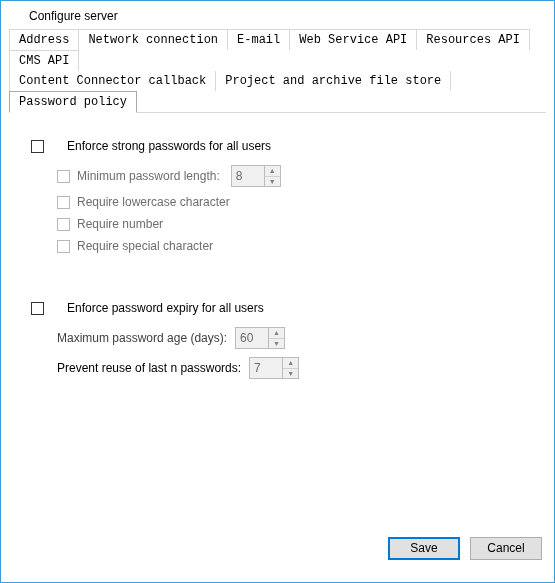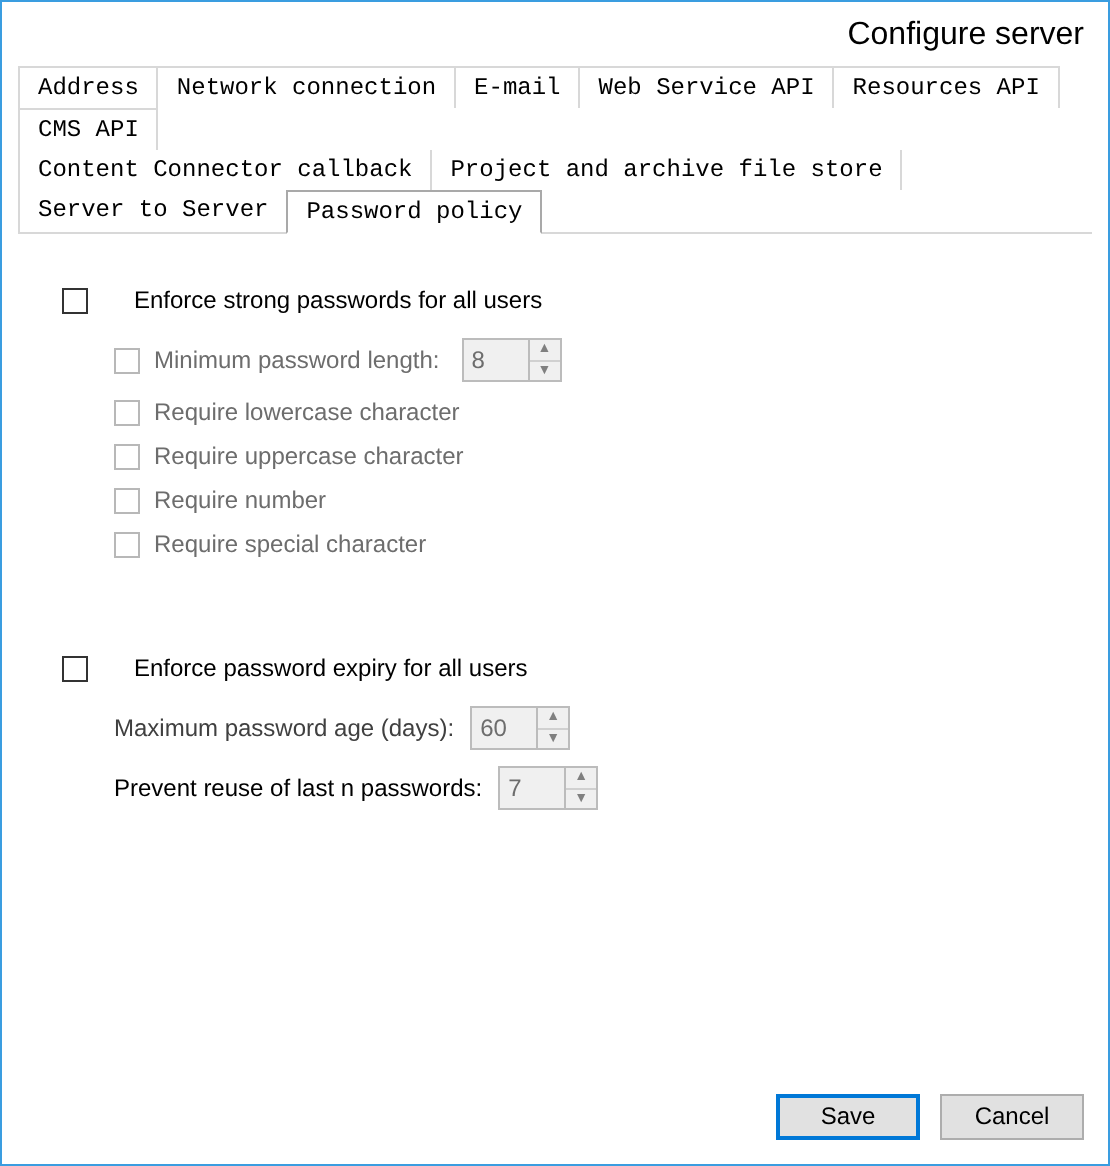"Configure server" .title { font-size: 16px -> 12px; padding: 8px 12px 6px 10px -> 8px 12px 6px 28px; text-align: right -> none }
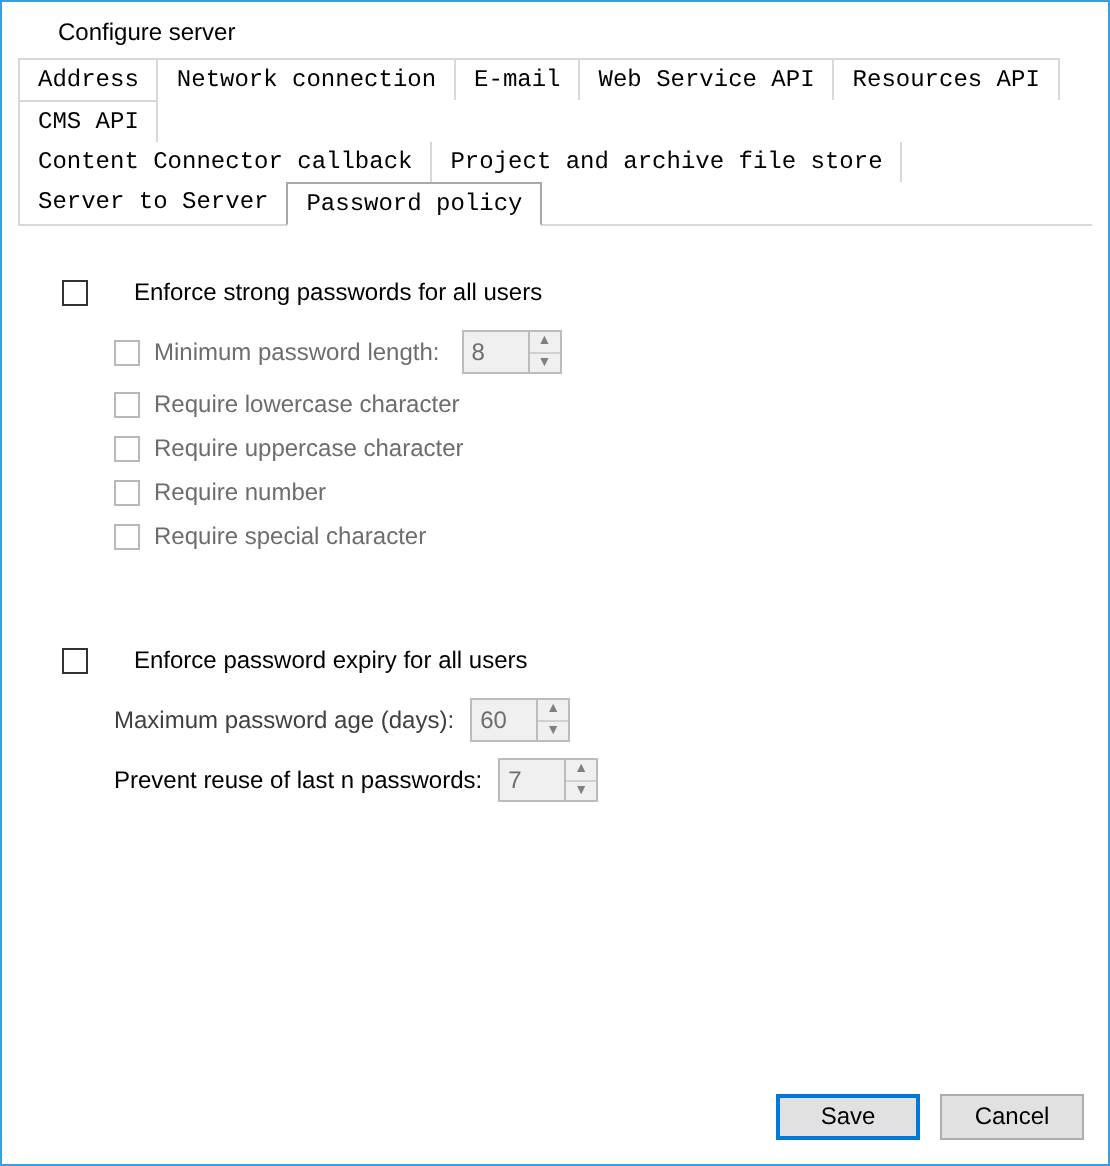"Server to Server" div.tab { html: <div>Server to Server</div> -> none }
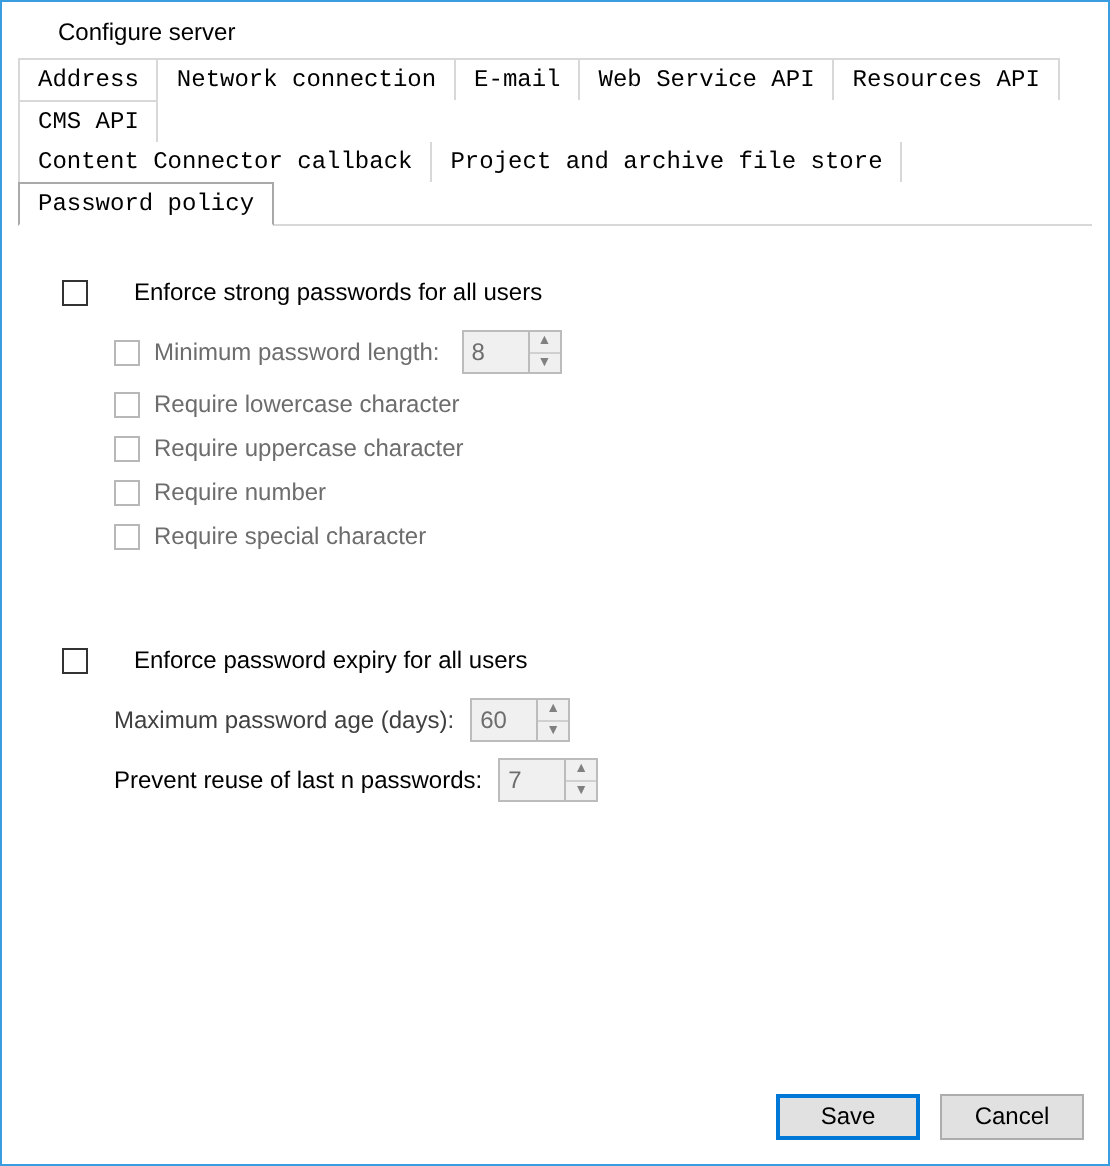"Require uppercase character" div.child-row { html: <div> <span></span> <span>Require uppercase character</span> </div> -> none }
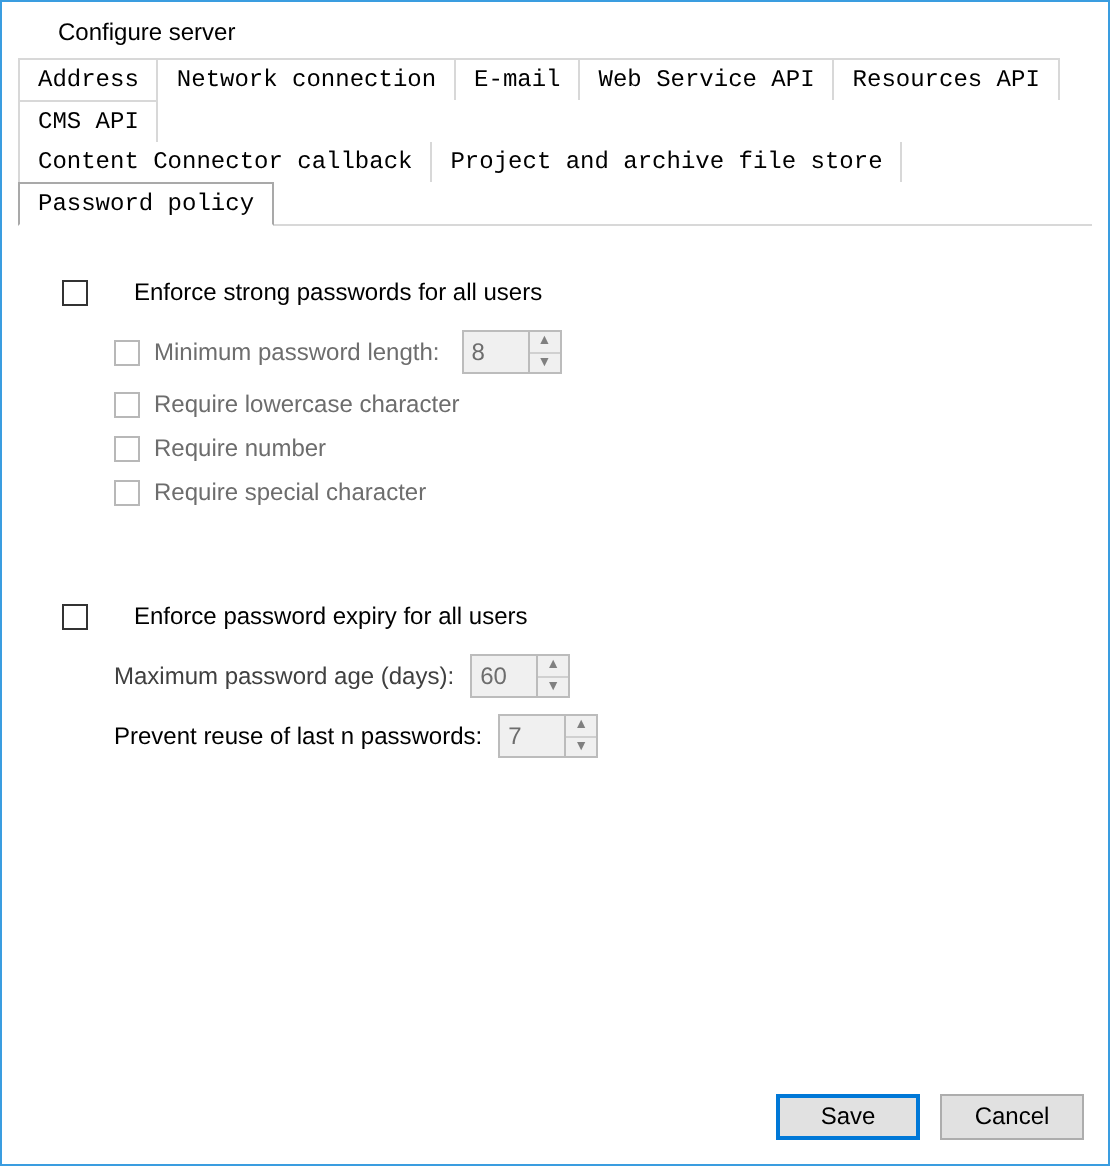"Save" .buttons { bottom: 12px -> 22px }
